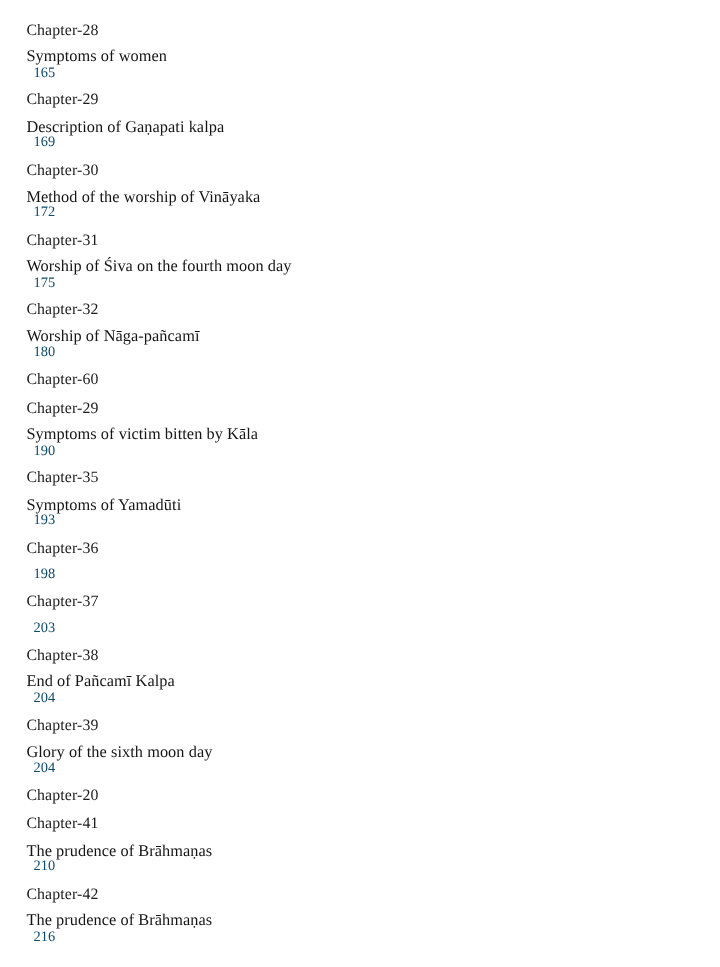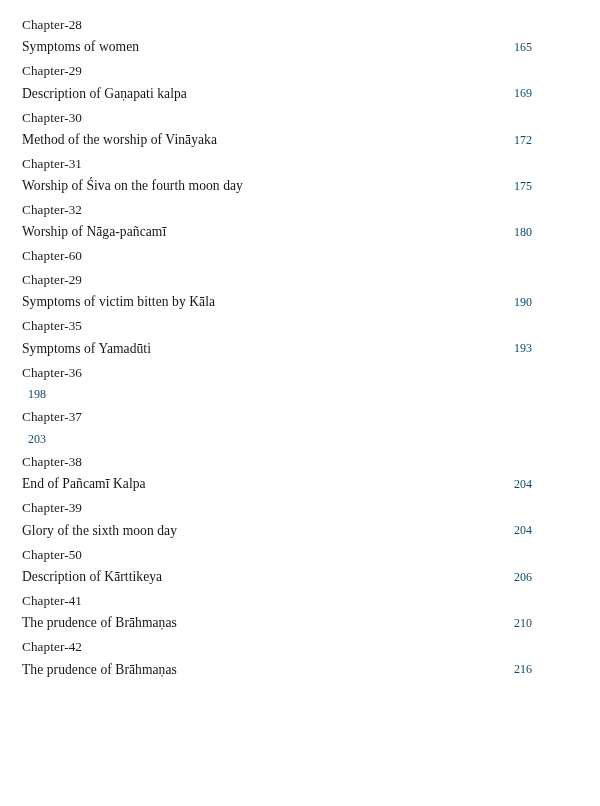"Symptoms of women" .entry-row { align-items: center -> flex-start; flex-direction: none -> column }
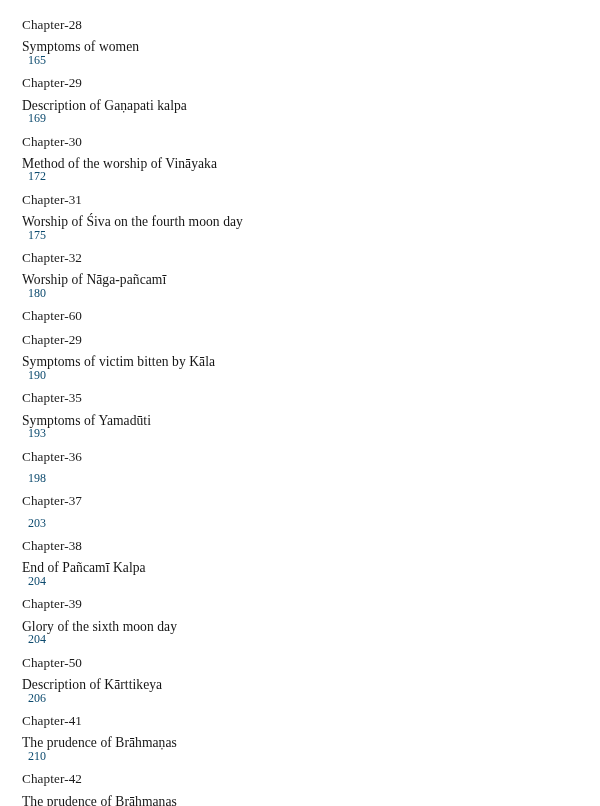"Chapter-50" div.chapter-label { text: Chapter-50 -> Chapter-20 }
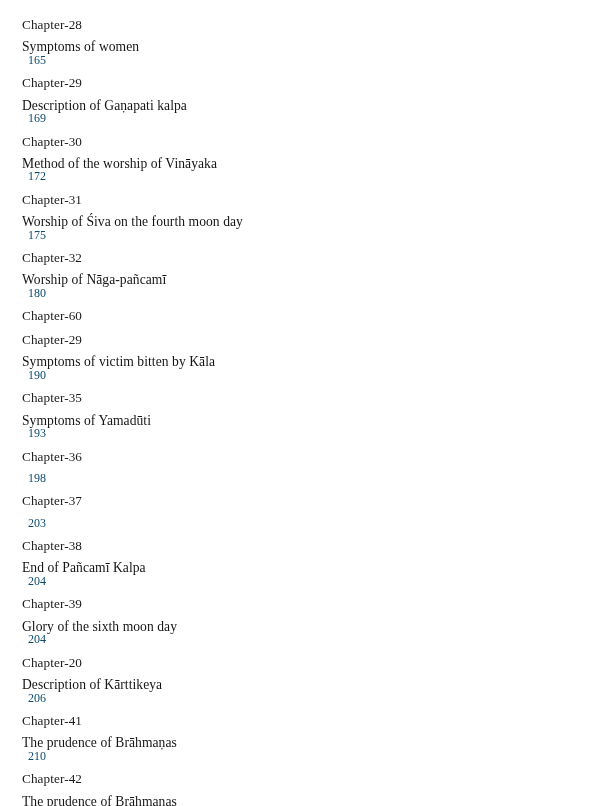"Description of Kārttikeya" div.entry-row { html: <div> <span>Description of Kārttikeya</span> <span>206</span> </div> -> none }
